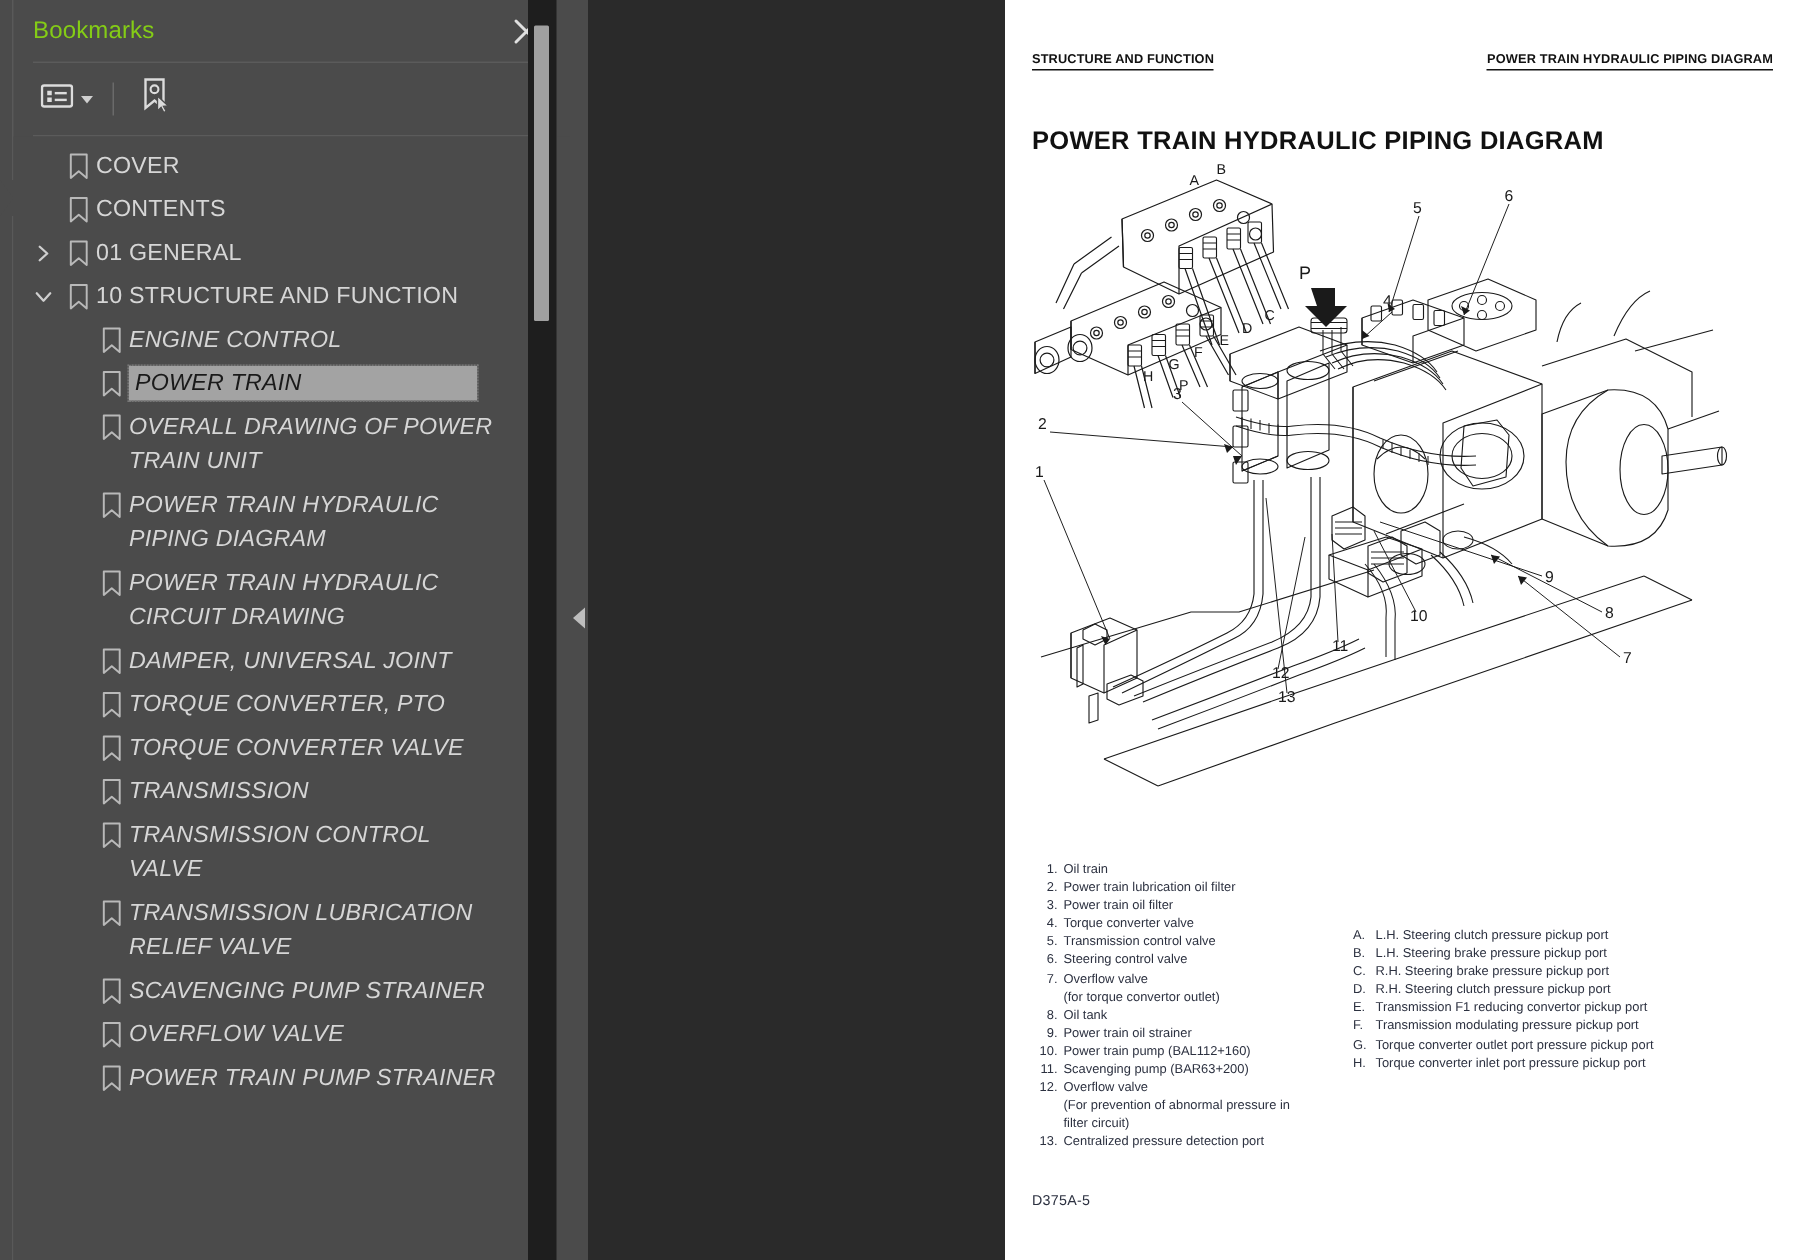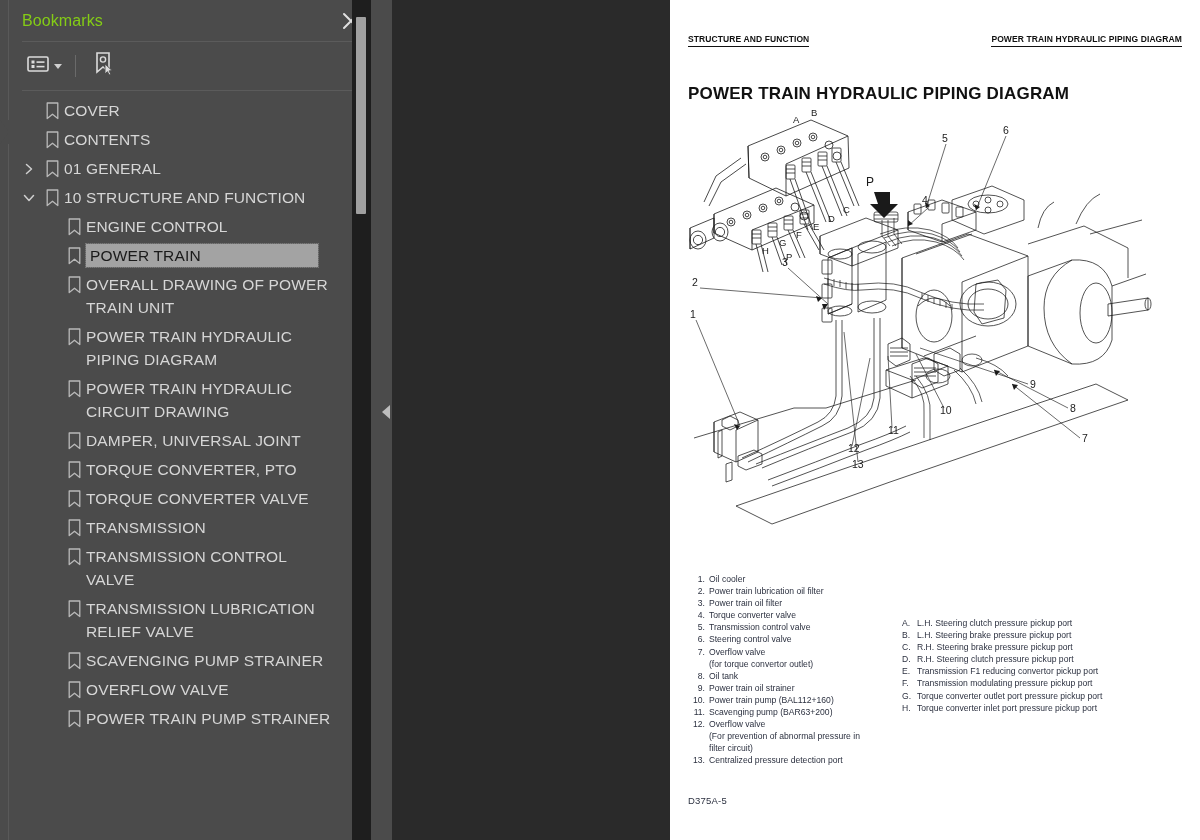"ENGINE CONTROL" .node.lvl1 { font-style: none -> italic }
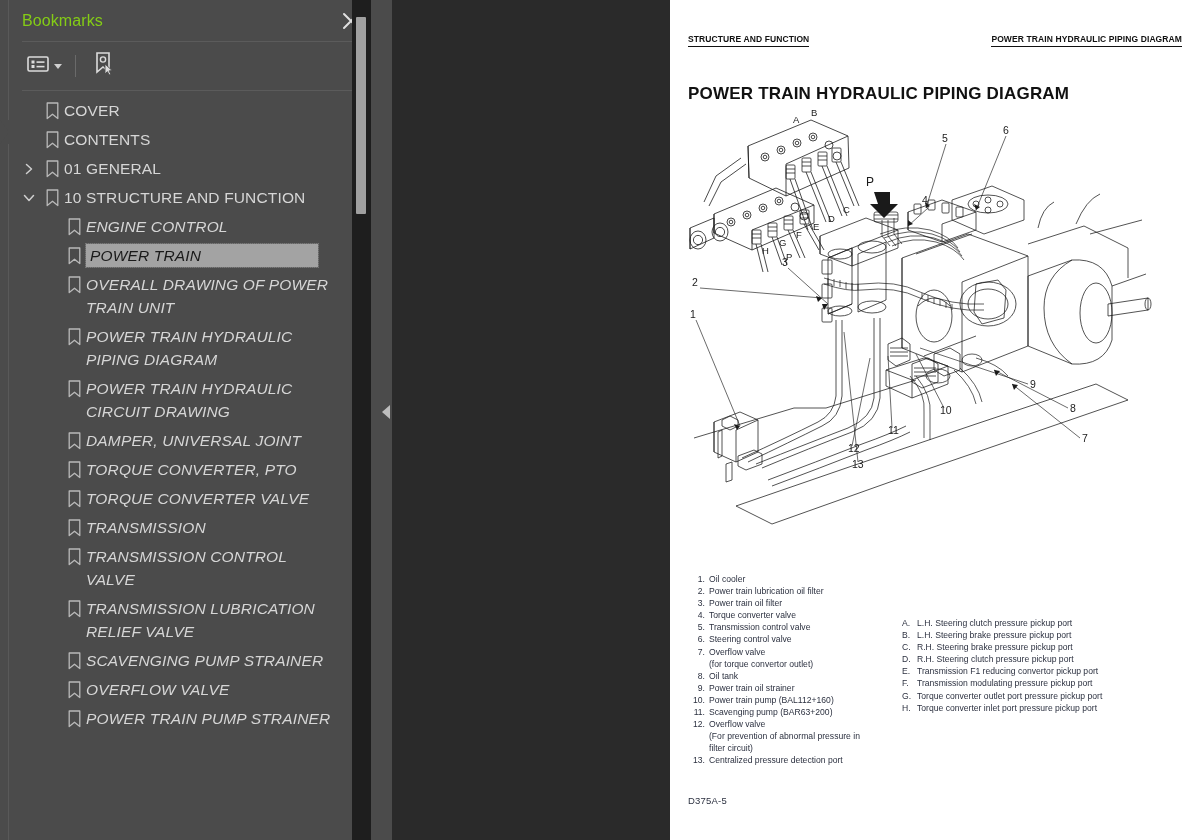"Oil cooler" span.t { text: cooler -> train }
